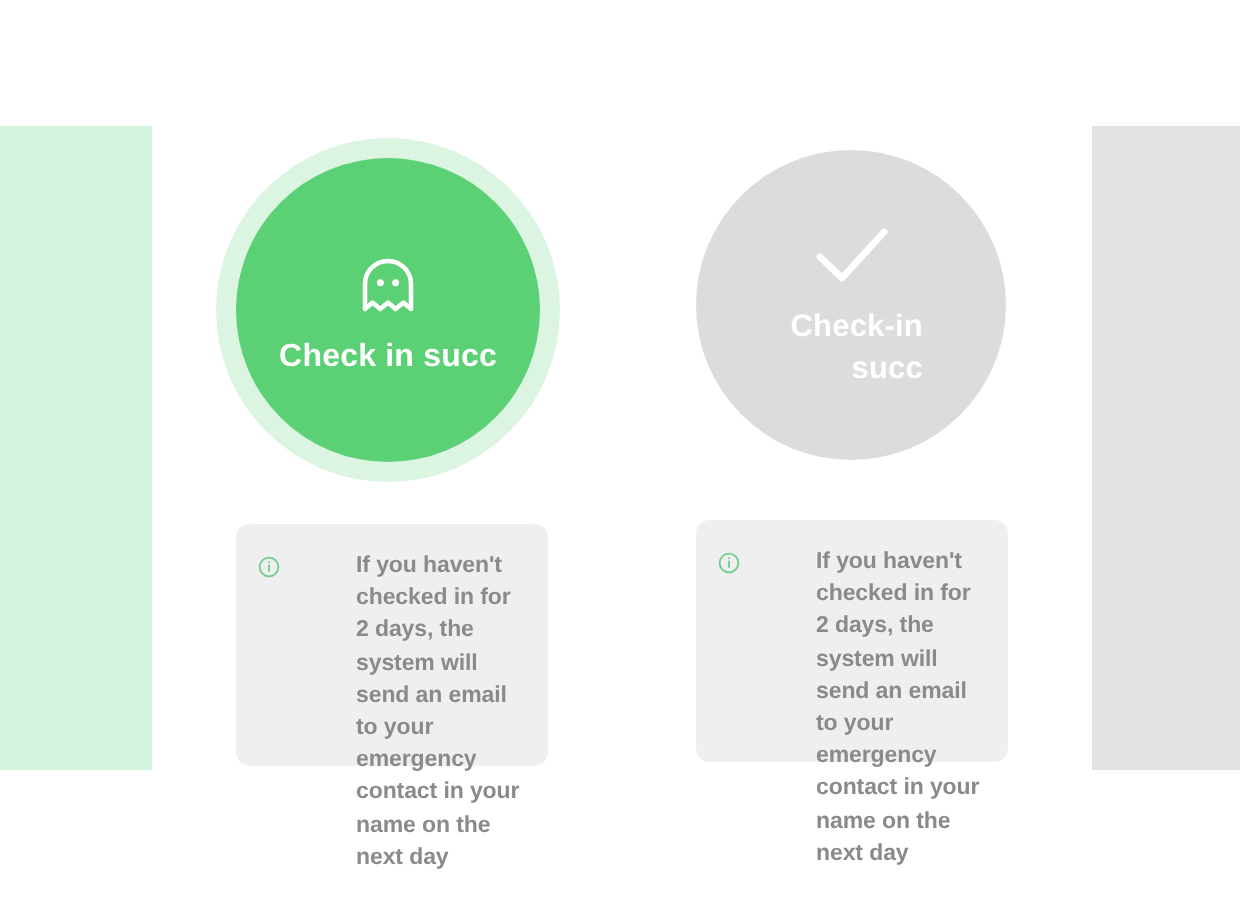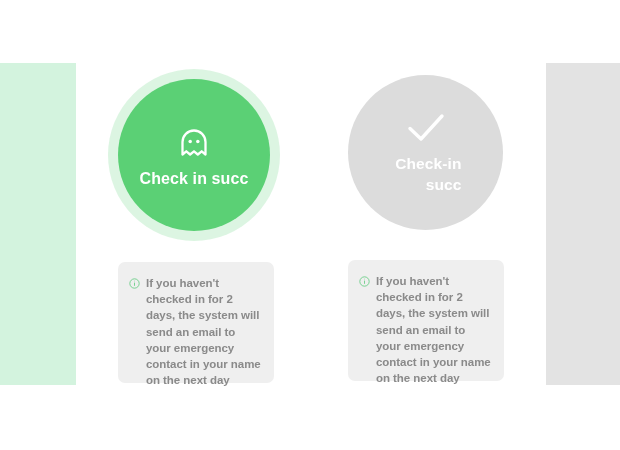"If you haven't checked in" .note-card { gap: none -> 32px }
